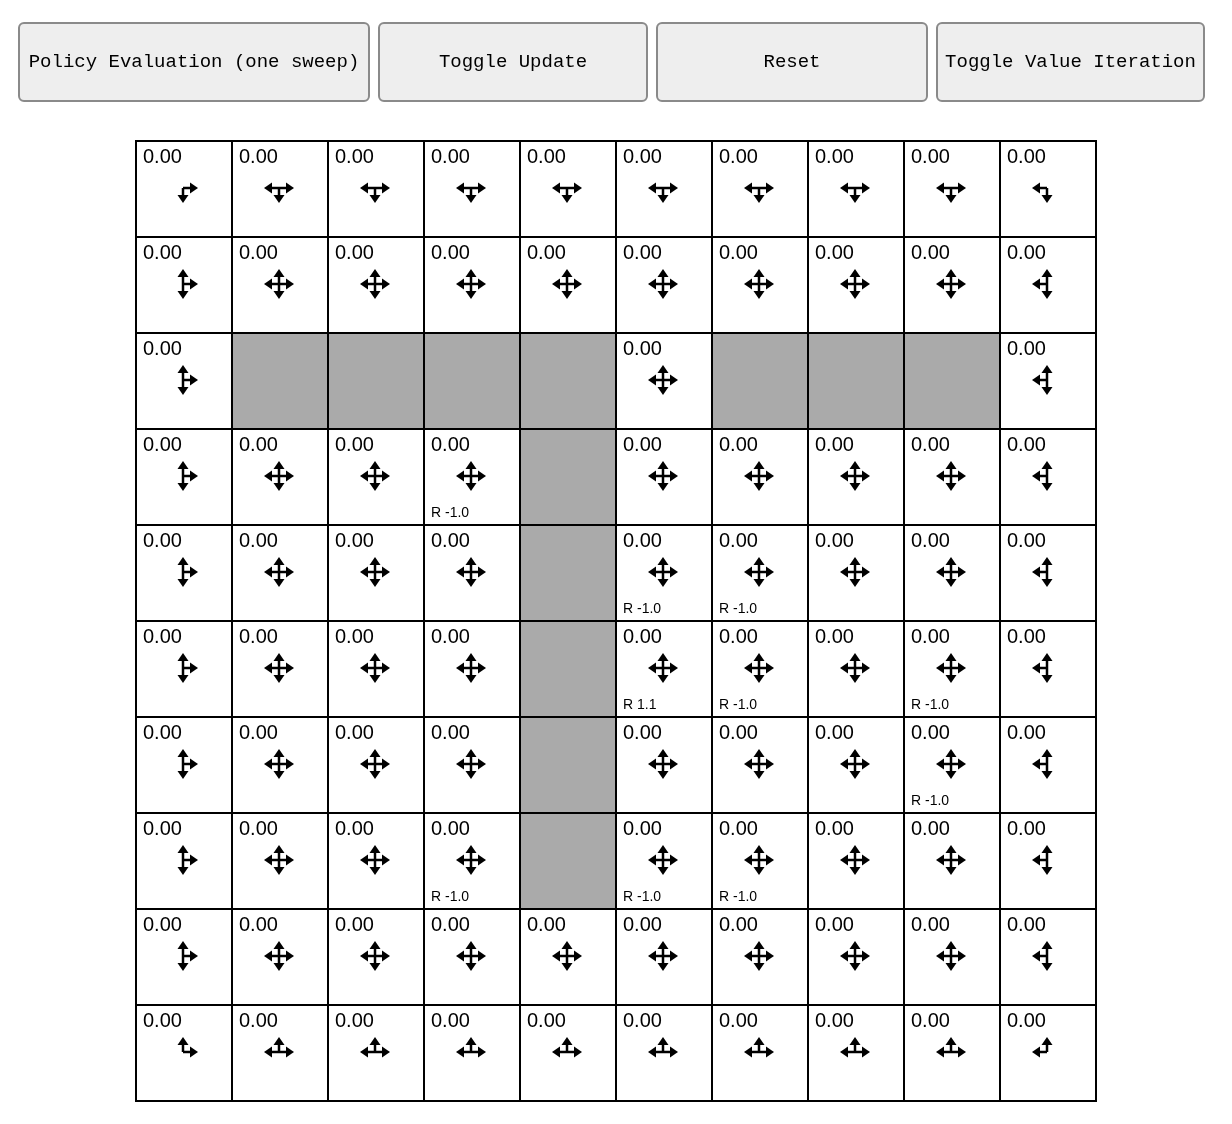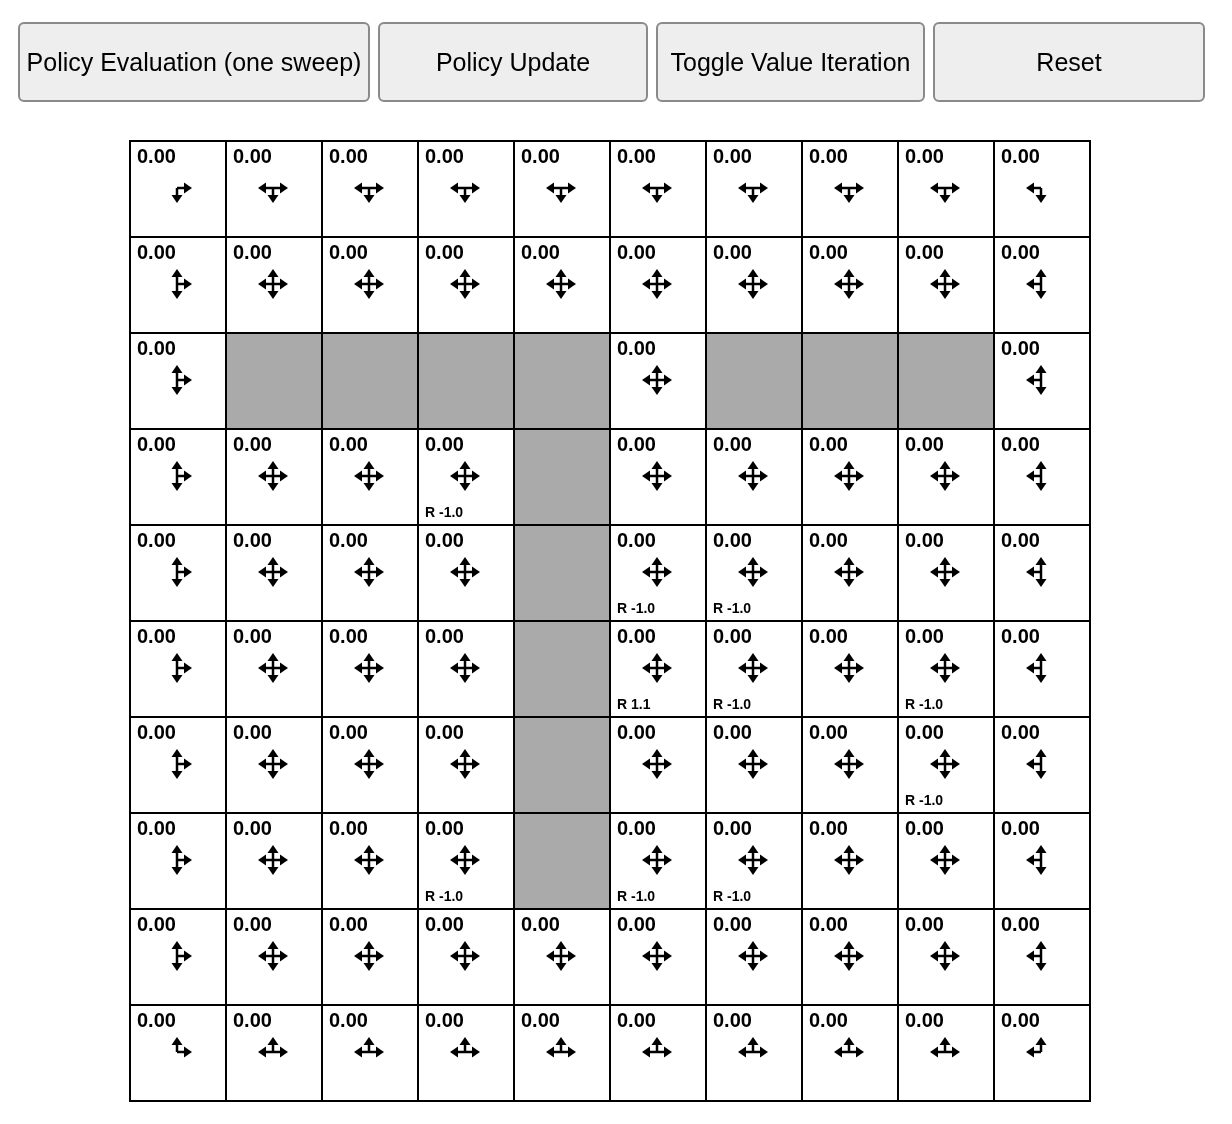"Policy Evaluation (one sweep)" .btn { font-family: Liberation Sans, sans-serif -> Liberation Mono, monospace; font-size: 25px -> 19px }
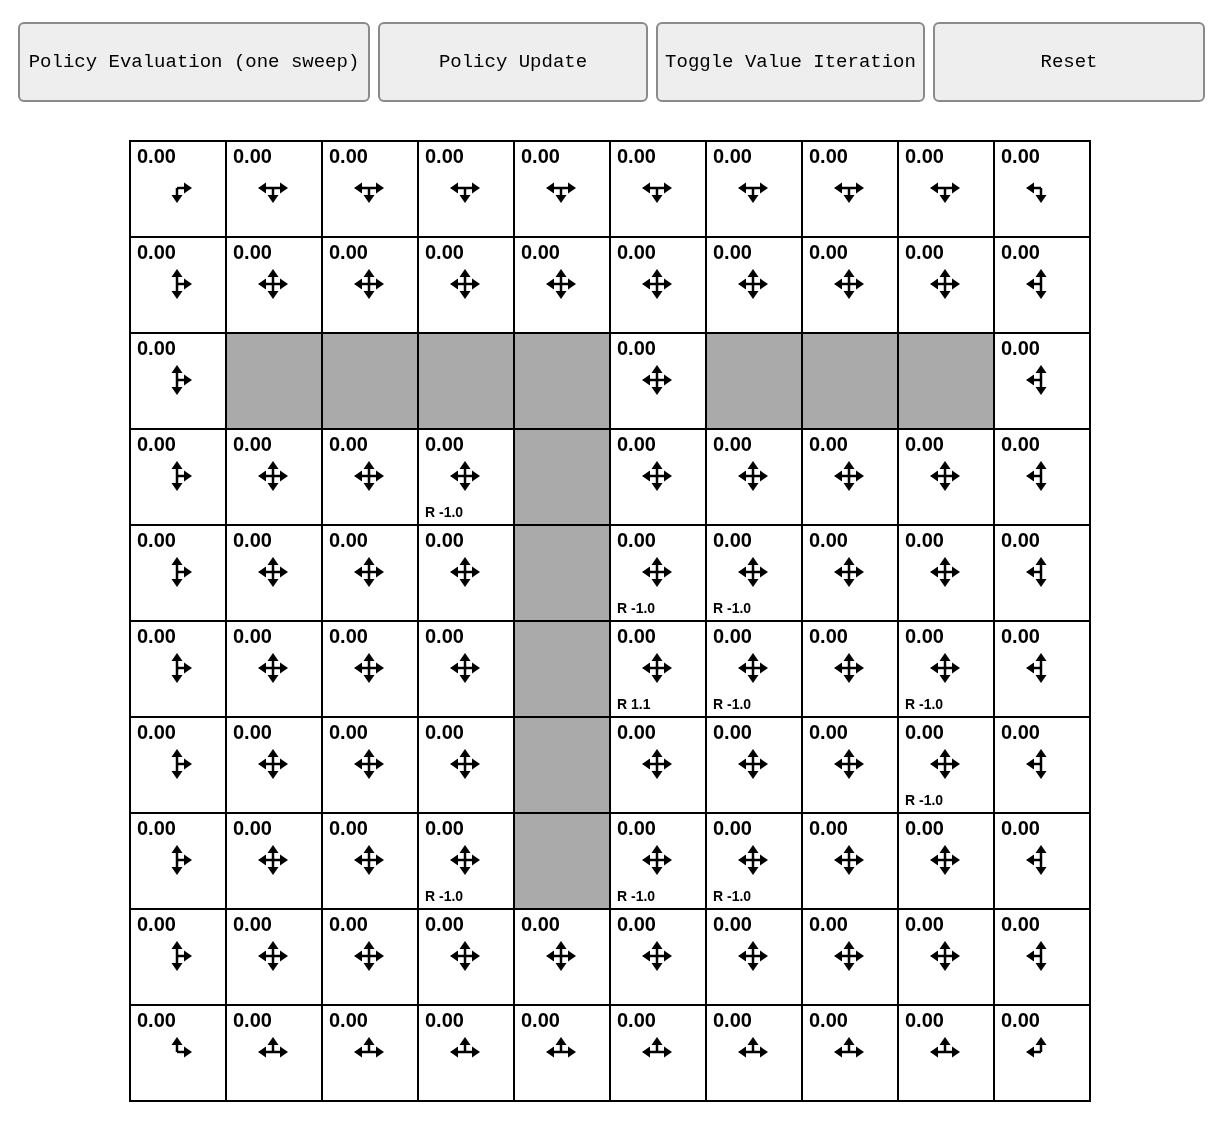"Policy Update" button.btn { text: Policy -> Toggle }
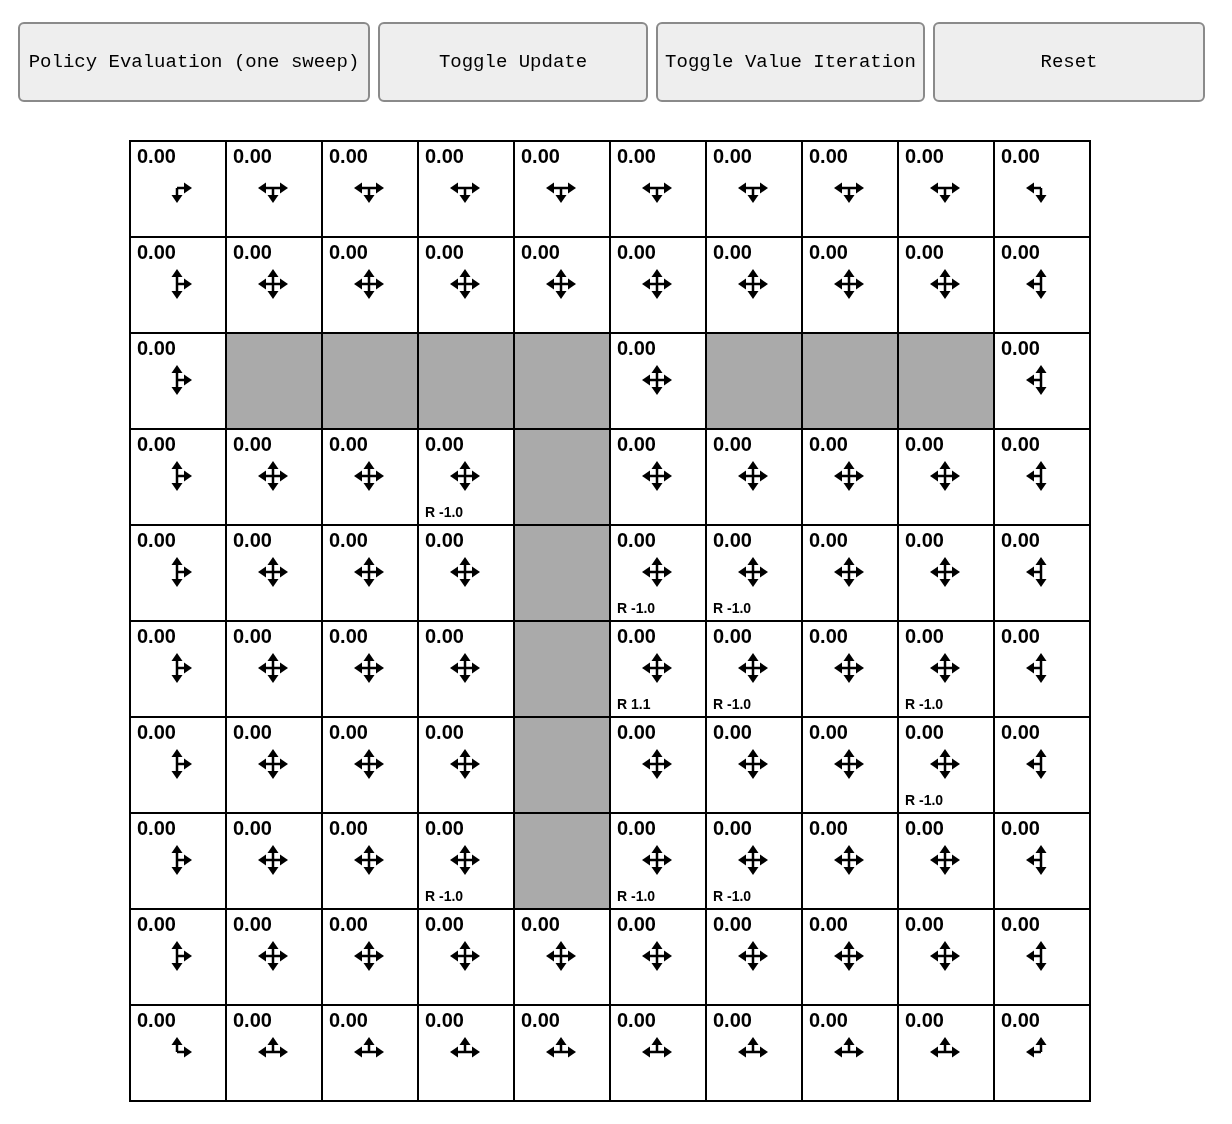"Toggle Value Iteration" button.btn { order: before "Reset" -> after "Reset" }
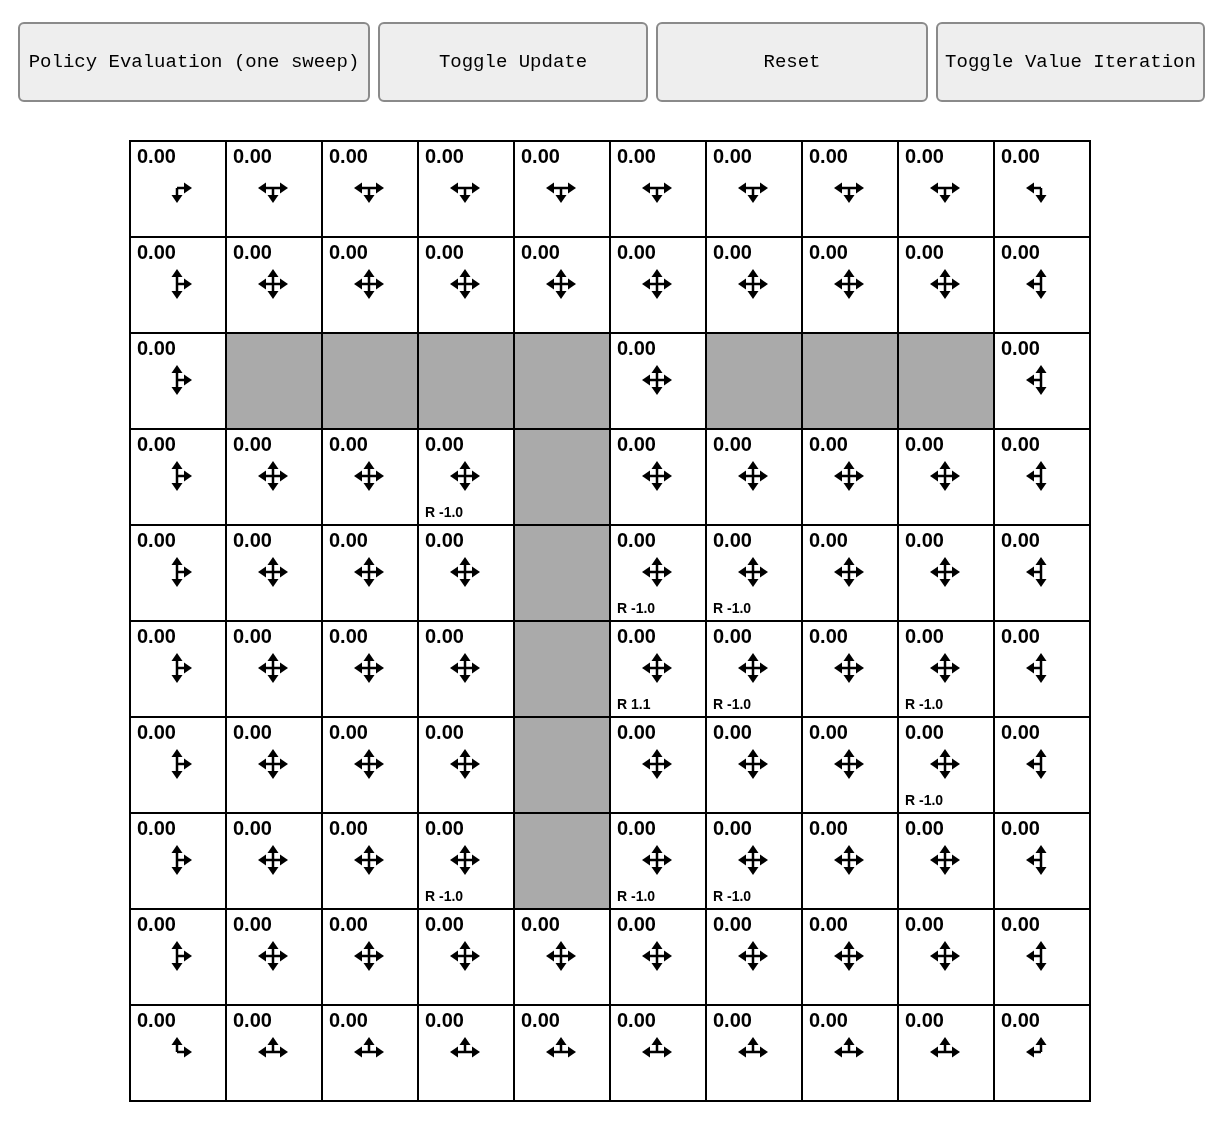"0.00" .grid { font-weight: bold -> none; left: 129px -> 135px }
